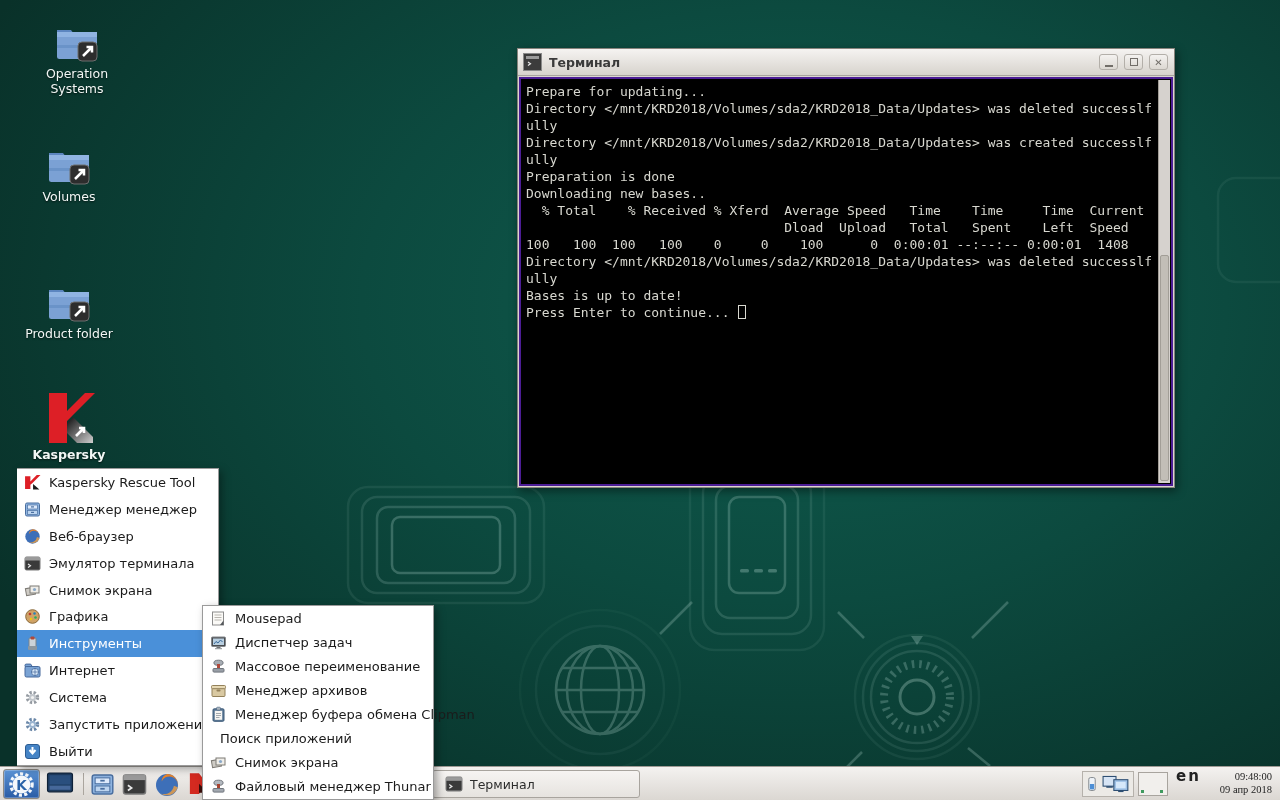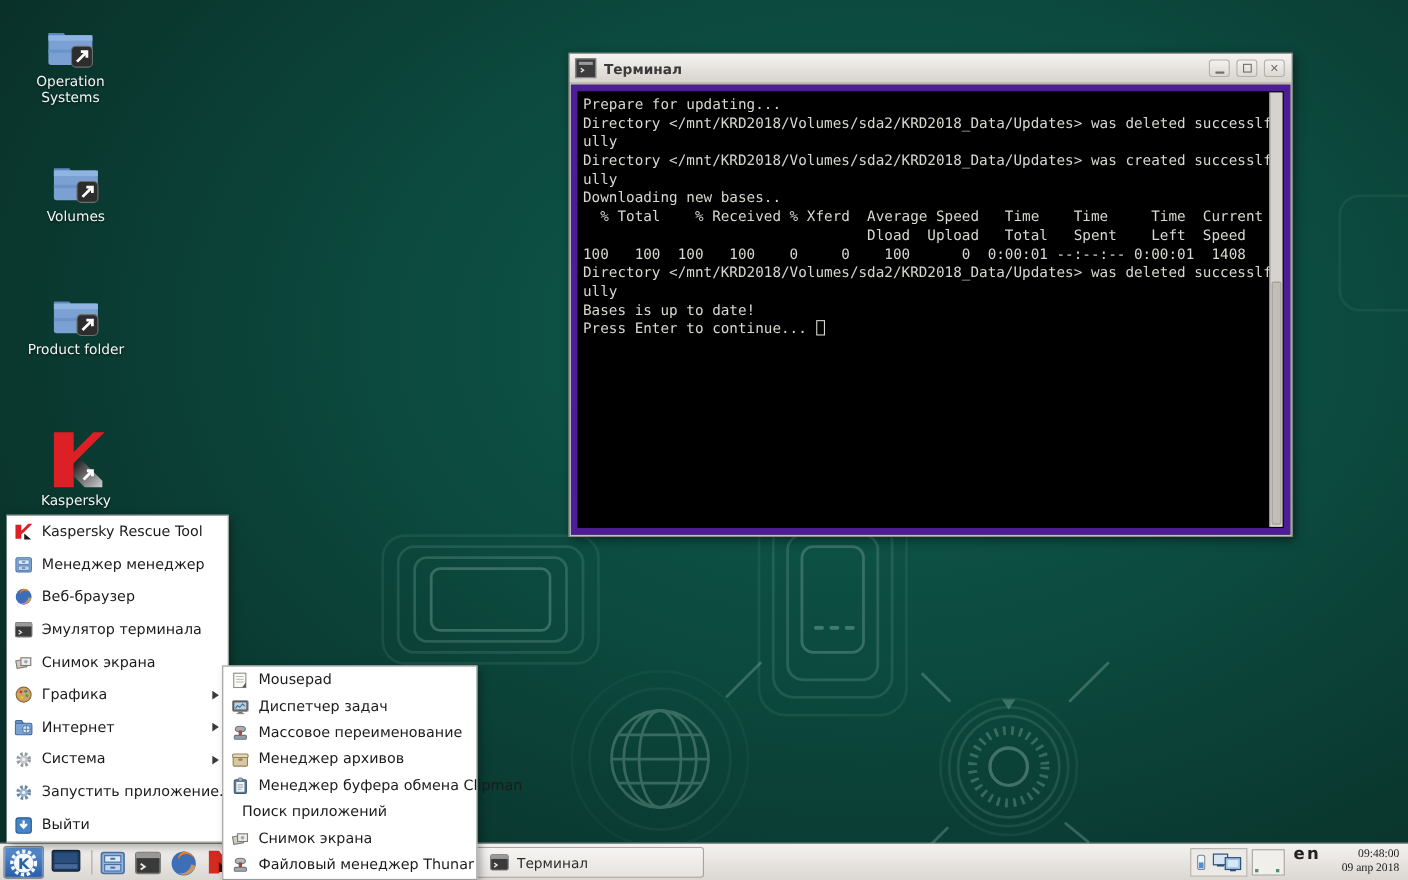"Operation Systems" div.dicon { left: 4px -> 17px }
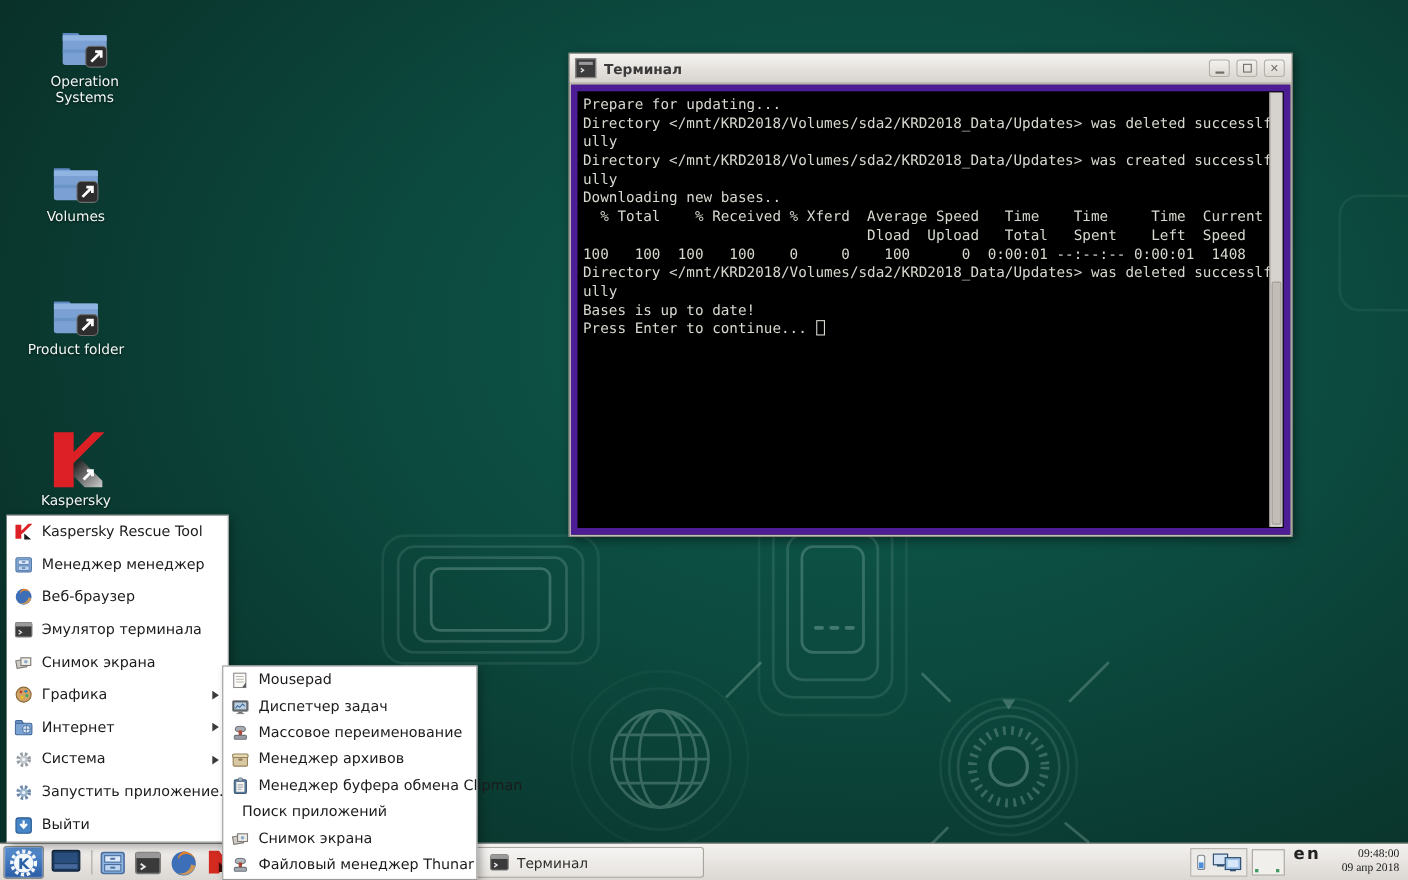"Prepare for updating..." .term-body { border: 6px solid #4c1d95 -> 2px solid #4c1d95 }
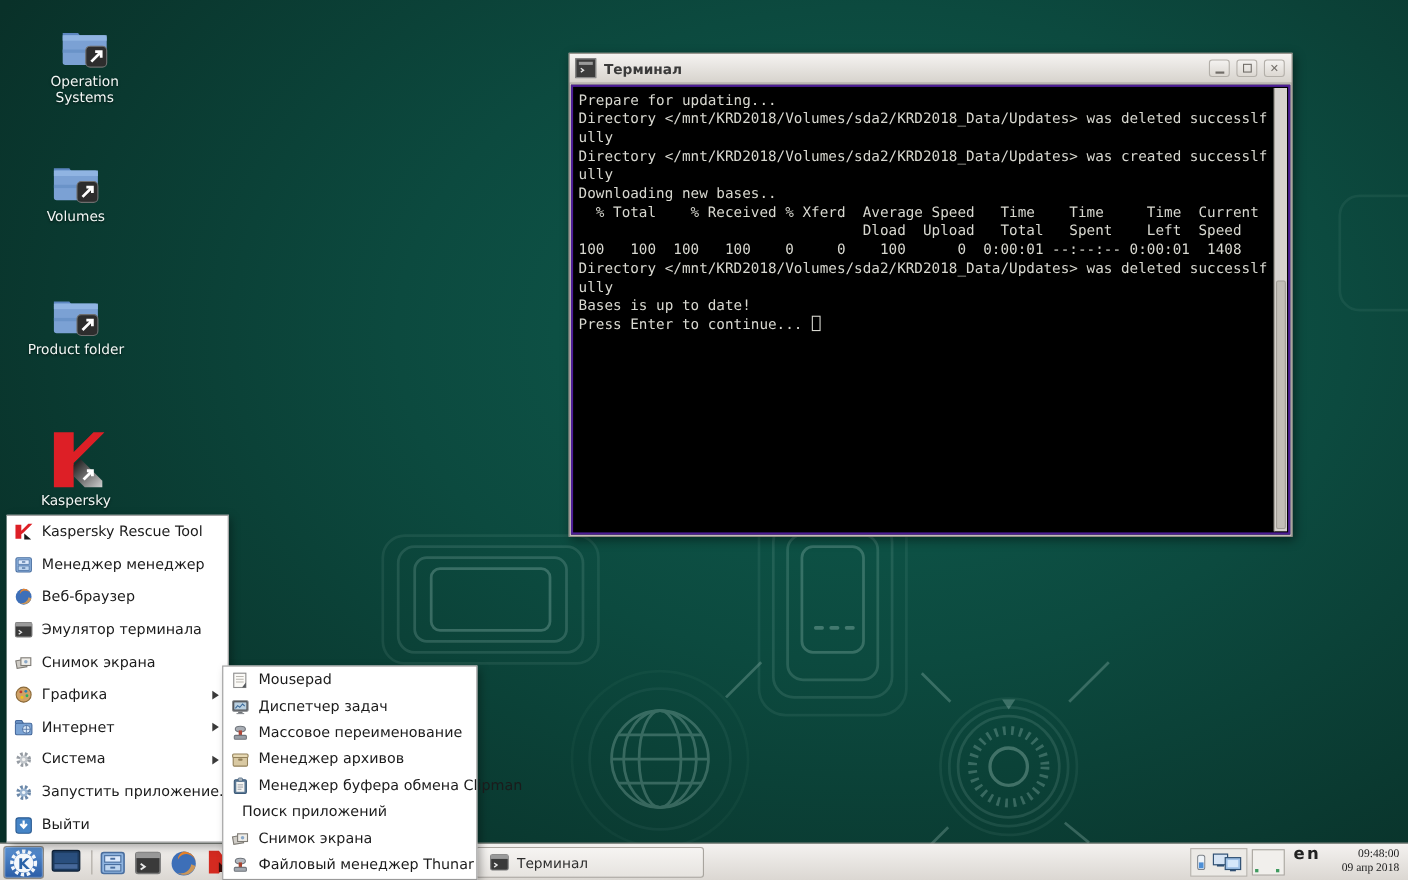"Preparation is done" div.tl { html: none -> <div>Preparation is done</div> }
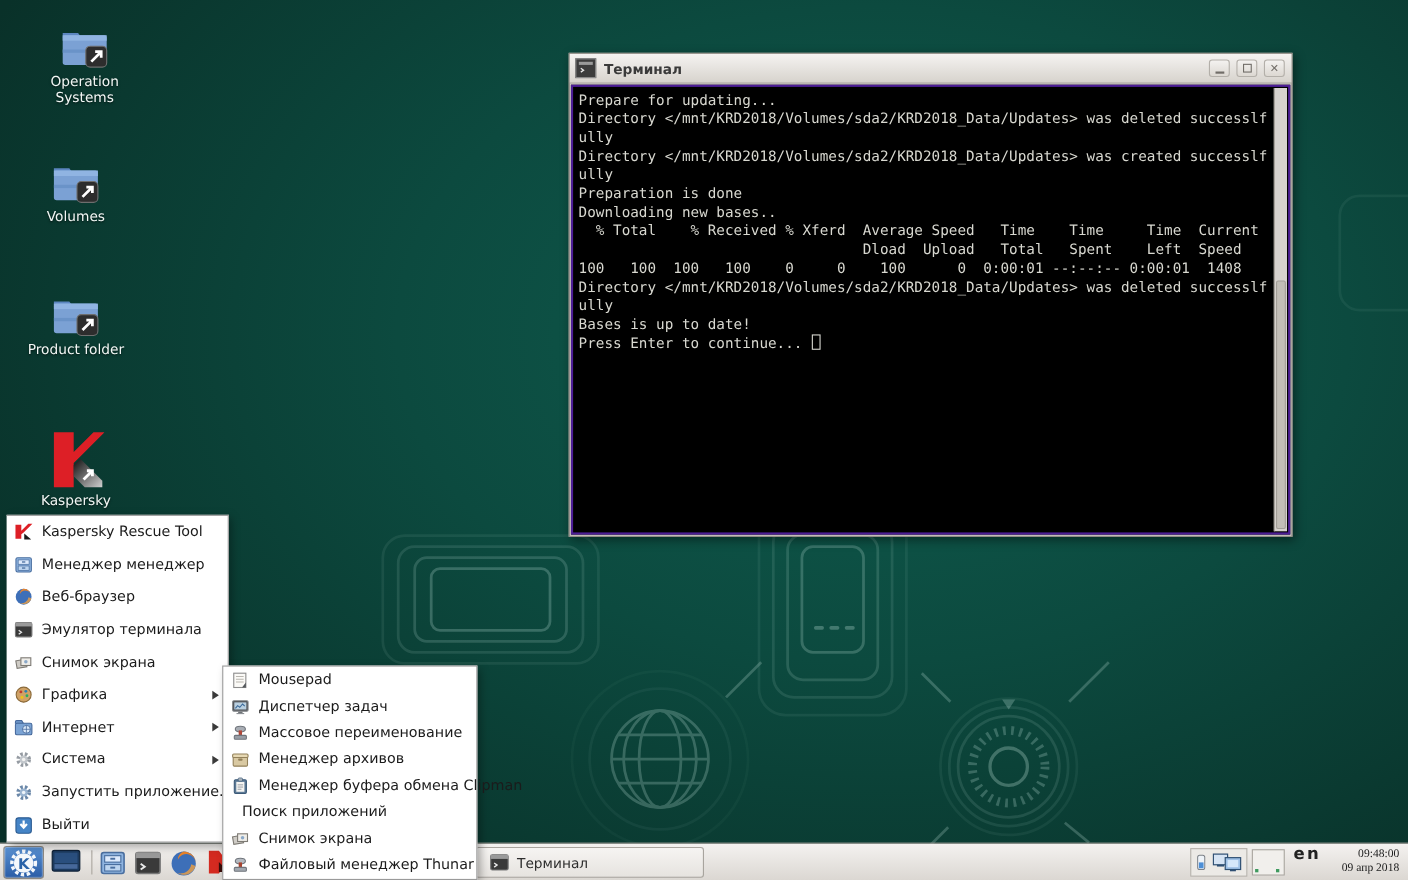"Product folder" div.dicon { top: 268px -> 284px }
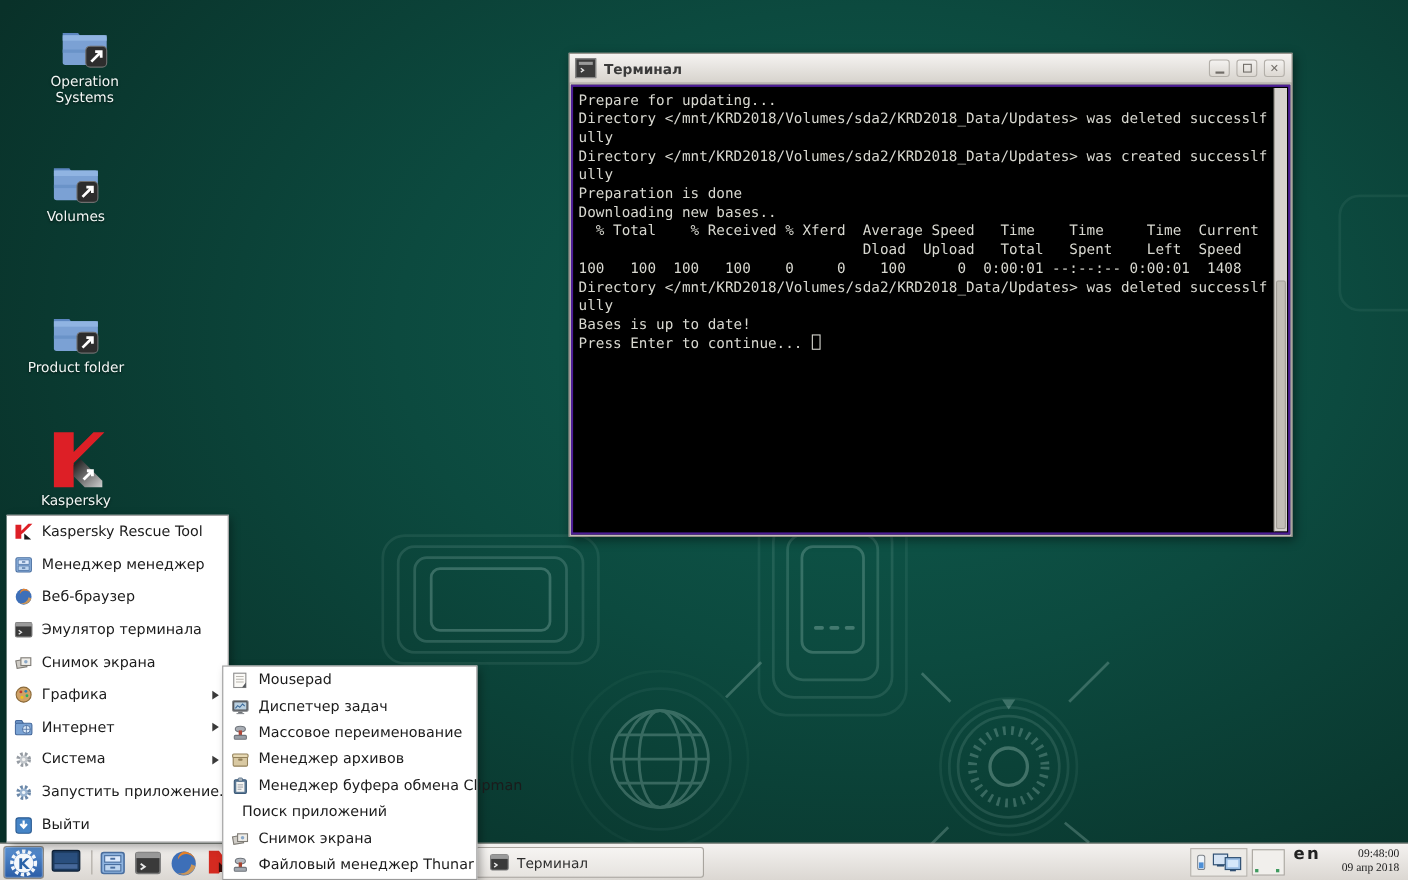"Kaspersky" div.dicon { font-weight: none -> bold }
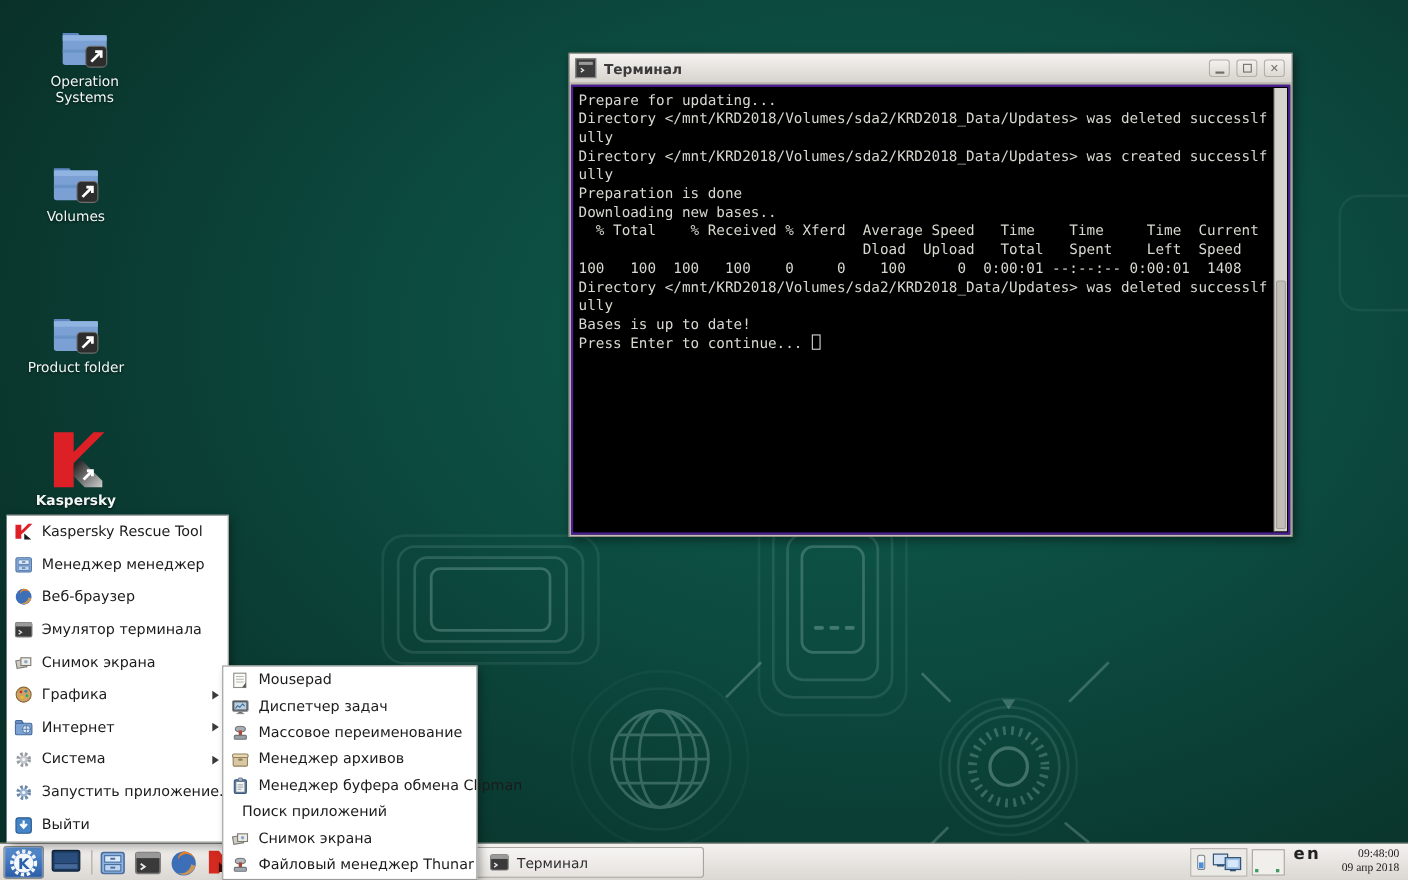"Kaspersky Rescue Tool" .menu { left: 6px -> 17px }
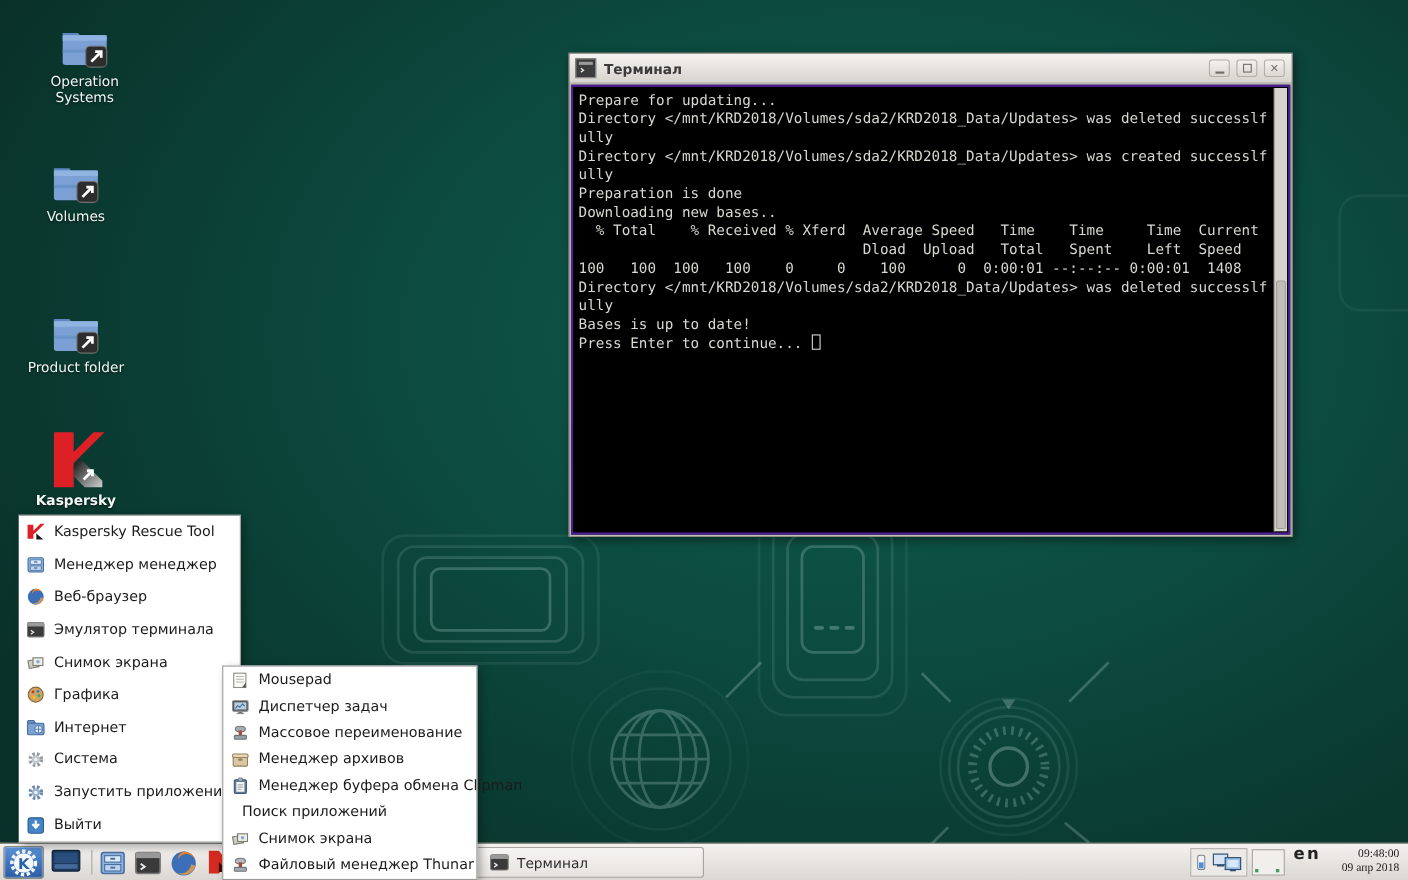"Инструменты" div.mrow { html: none -> <div> <svg> <rect></rect> <rect></rect> <rect></rect> </svg> <span>Инструменты</span> <span></span> </div> }
